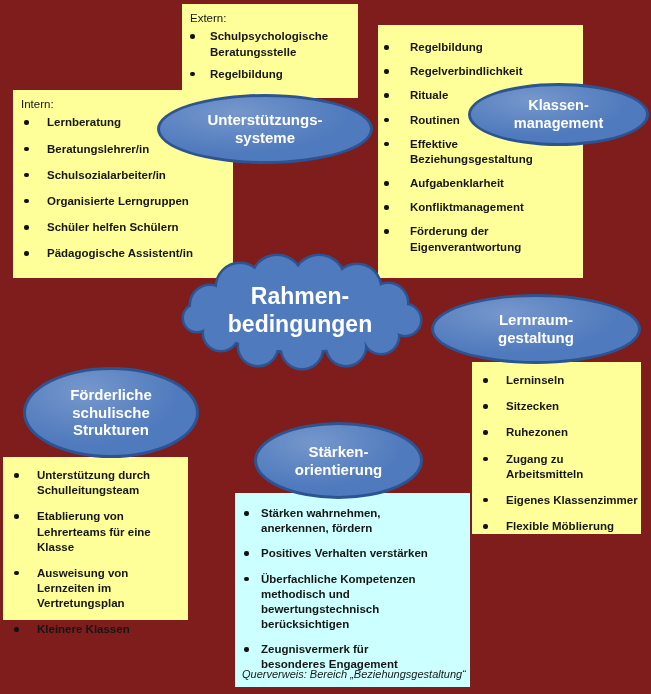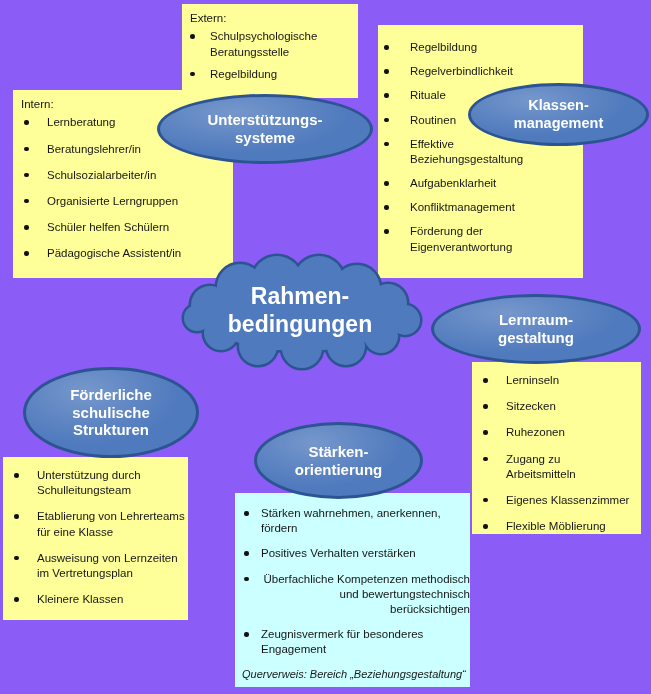"Extern:" .canvas { background: #8b5cf6 -> #7f1d1d }
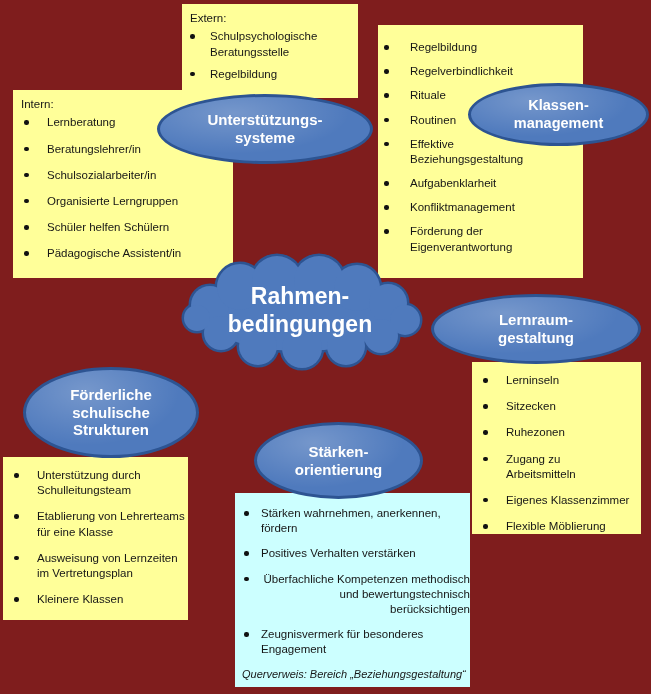"Schulpsychologische Beratungsstelle" .items li { font-weight: none -> bold }
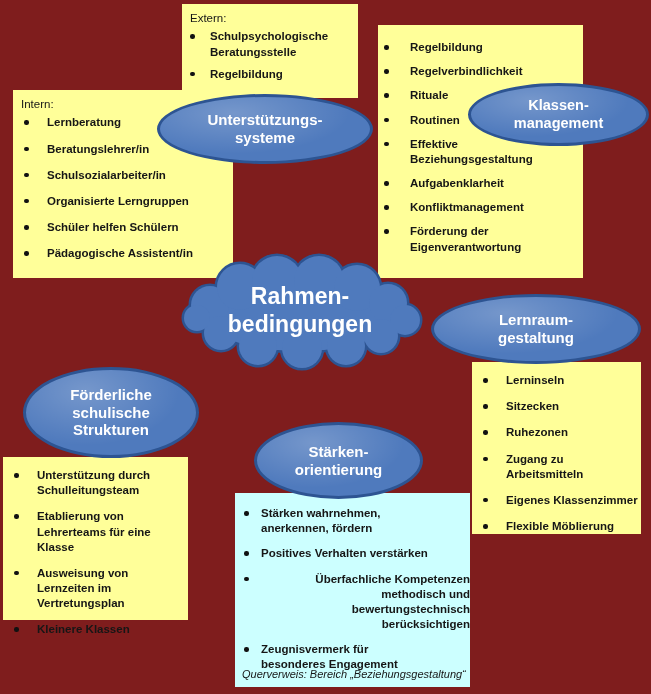"Überfachliche Kompetenzen methodisch und" .w210 { text-align: right -> none }
